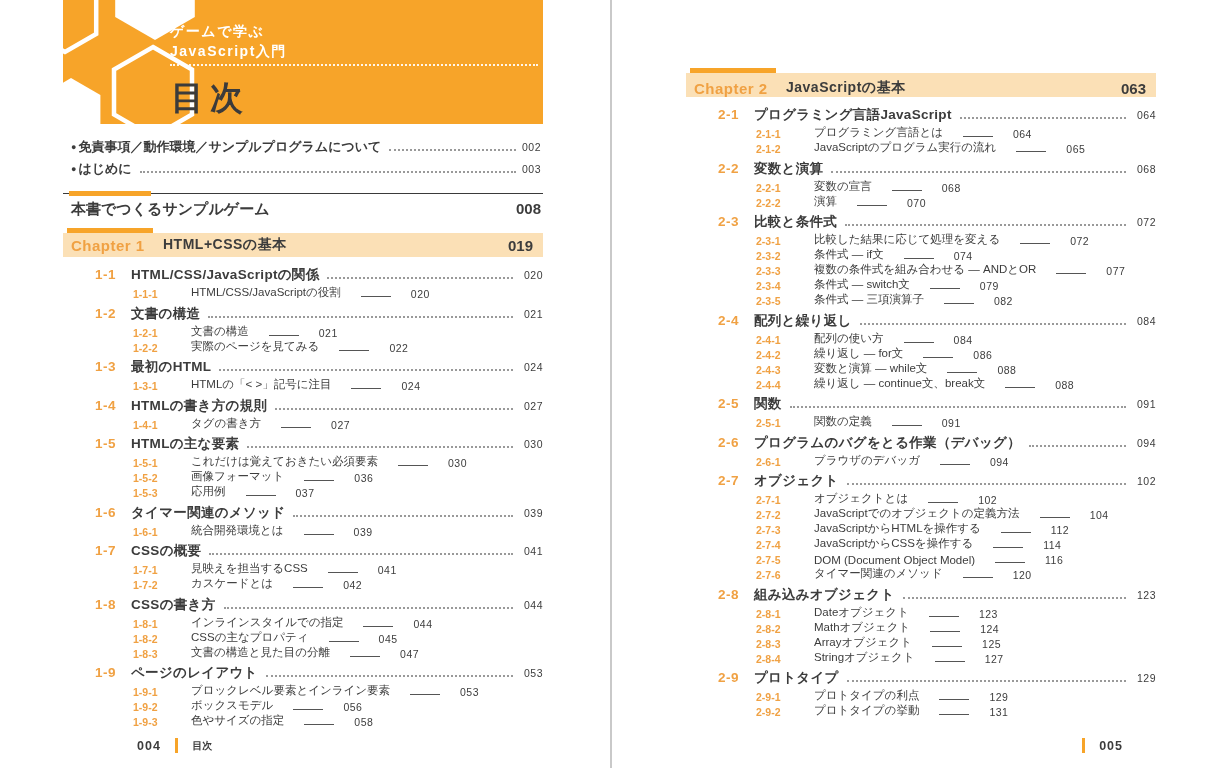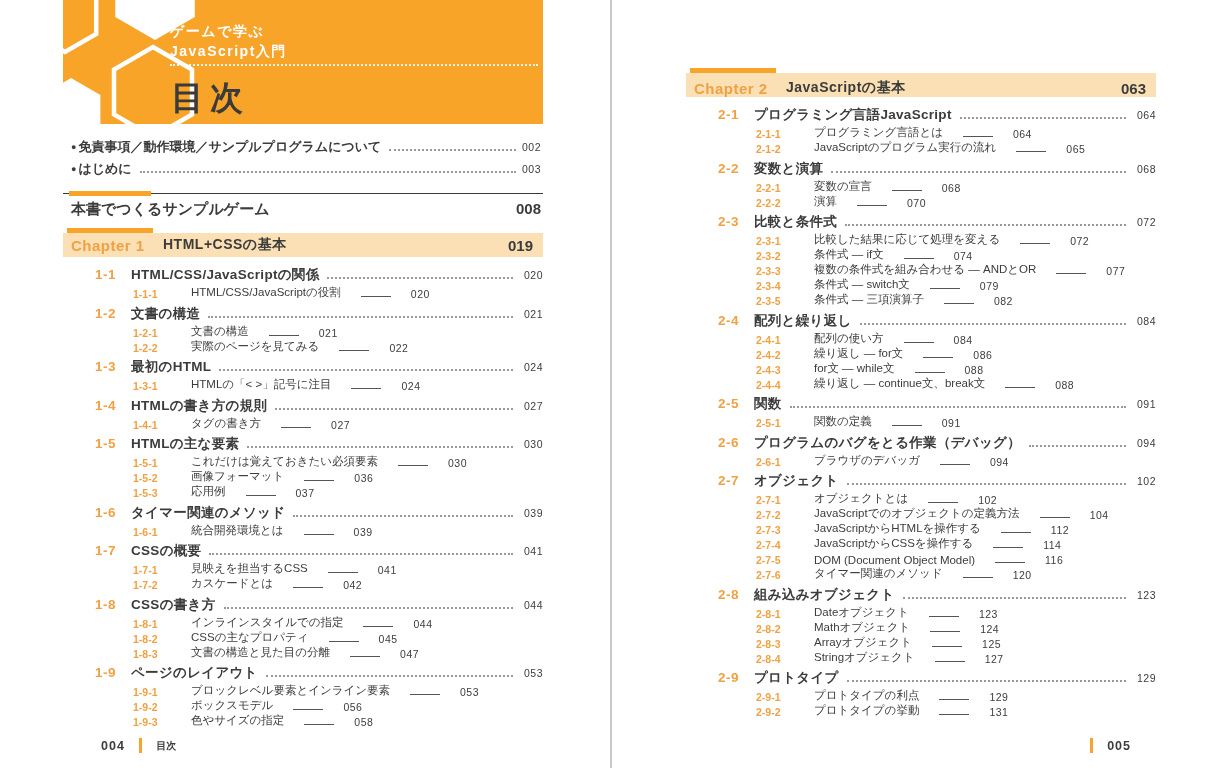"for文 — while文" span.subtitle { text: for文 -> 変数と演算 }
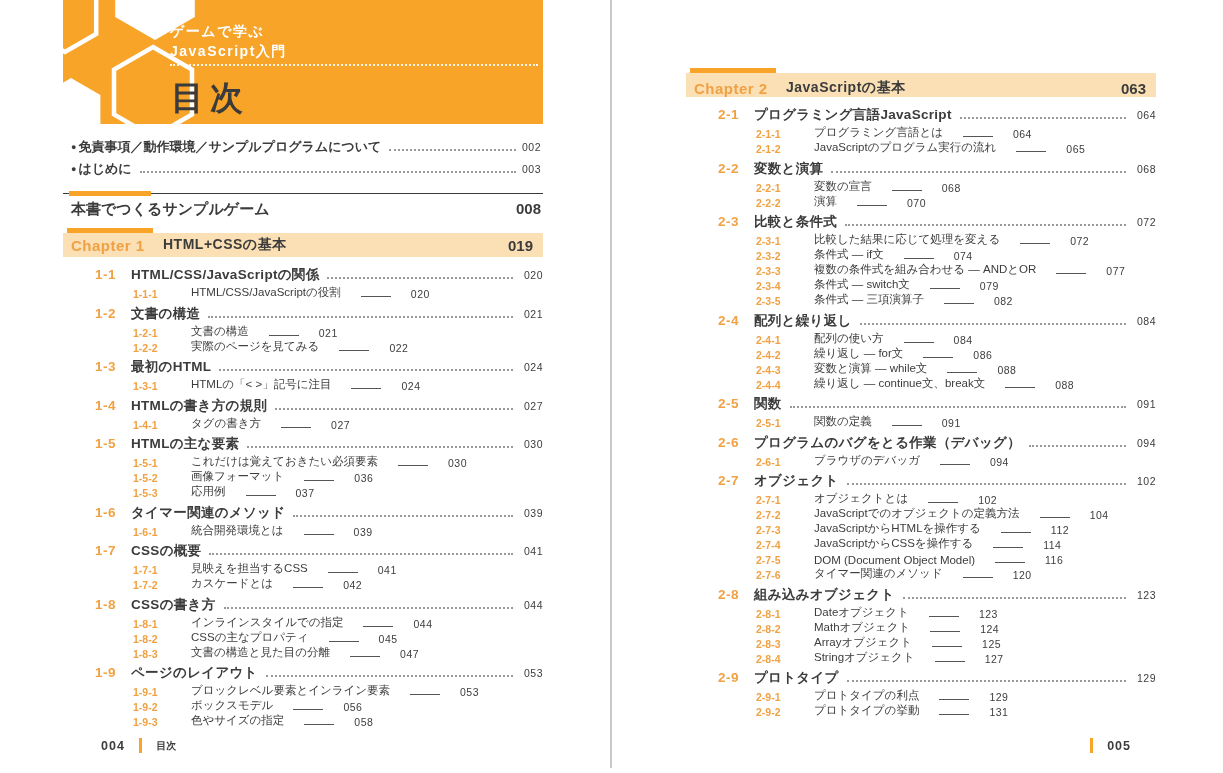"004" .footer { margin-left: none -> 36px }
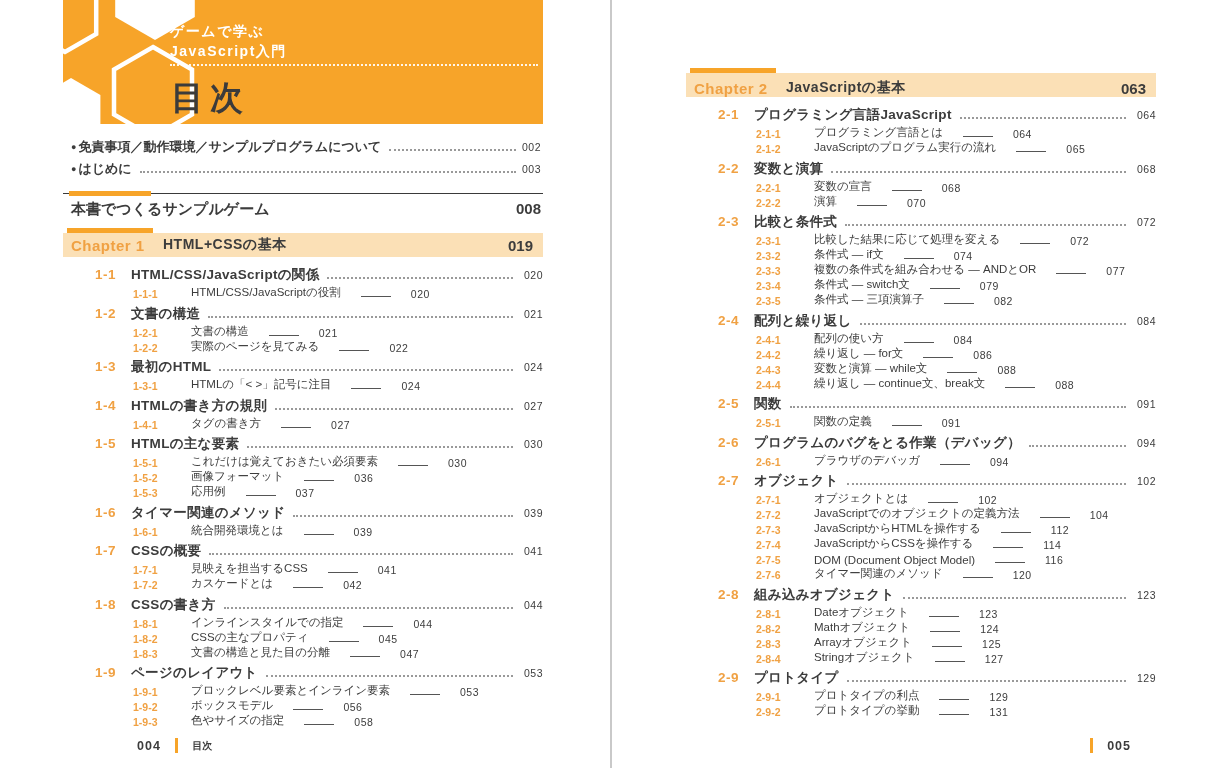"005" .footer-right { right: 25px -> 33px }
